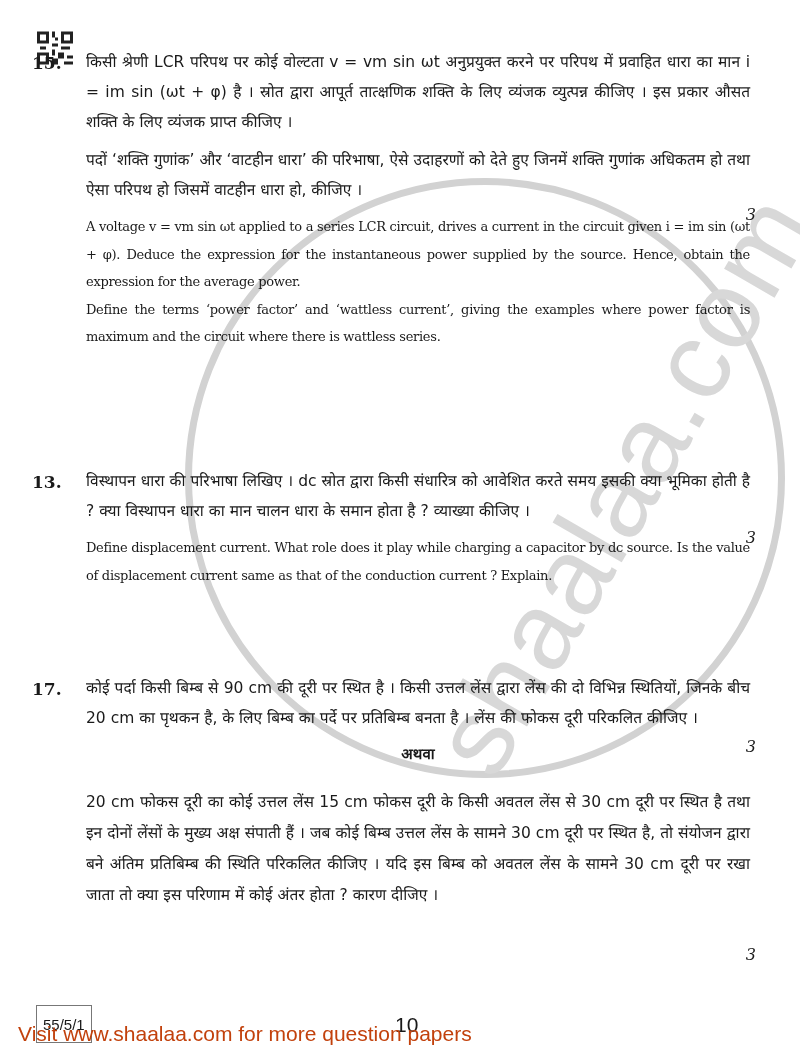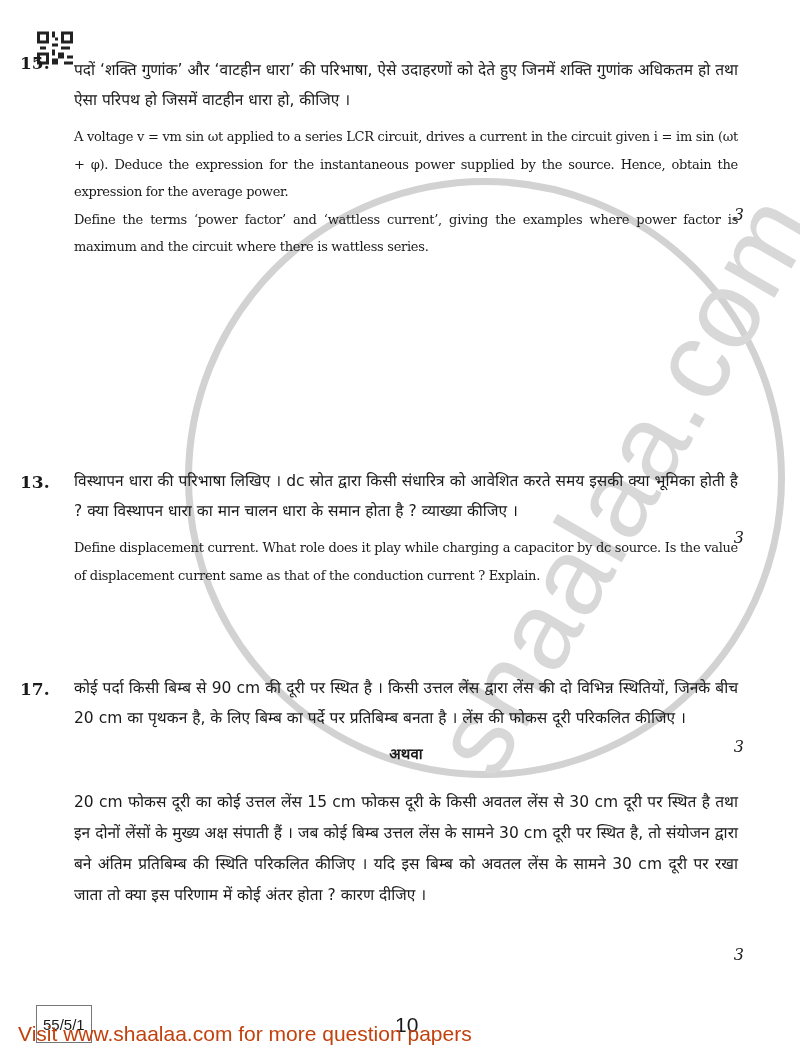"15." .q { left: 20px -> 32px }
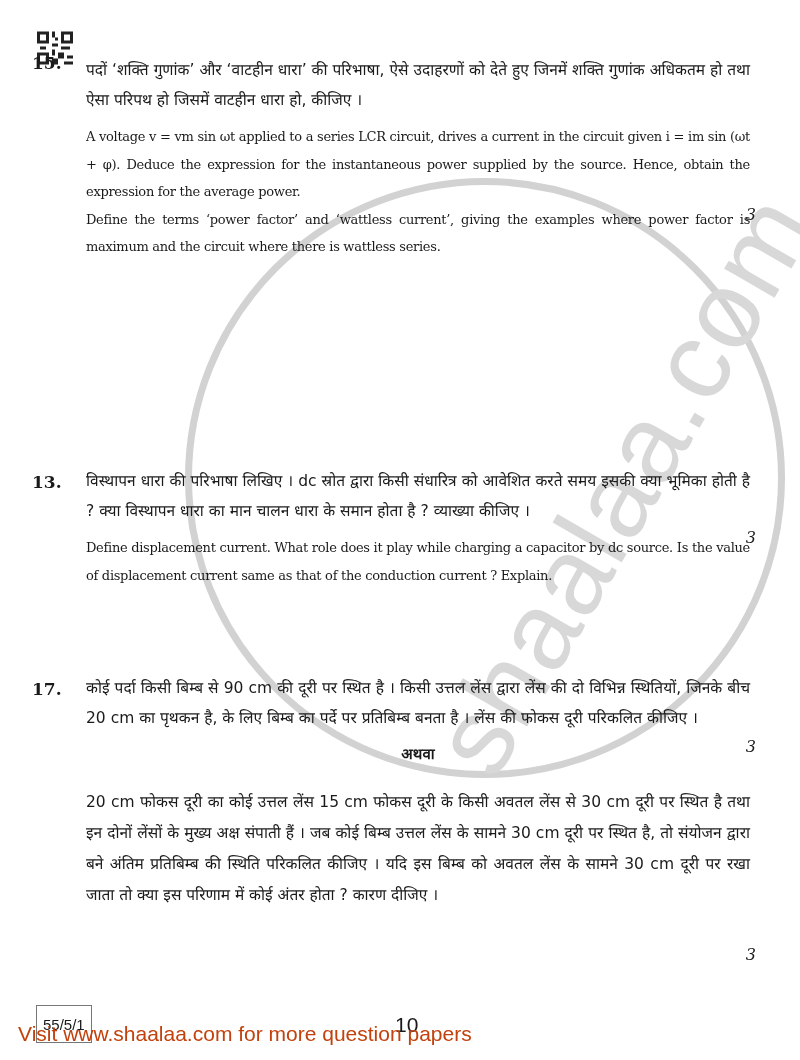"किसी श्रेणी LCR परिपथ पर" p.hi { html: none -> <p>किसी श्रेणी LCR परिपथ पर कोई वोल्टता v = vm sin ωt अनुप्रयुक्त करने पर परिपथ में प्रवाहित धारा का मान i = im sin (ωt + φ) है । स्रोत द्वारा आपूर्त तात्क्षणिक शक्ति के लिए व्यंजक व्युत्पन्न कीजिए । इस प्रकार औसत शक्ति के लिए व्यंजक प्राप्त कीजिए ।</p> }
